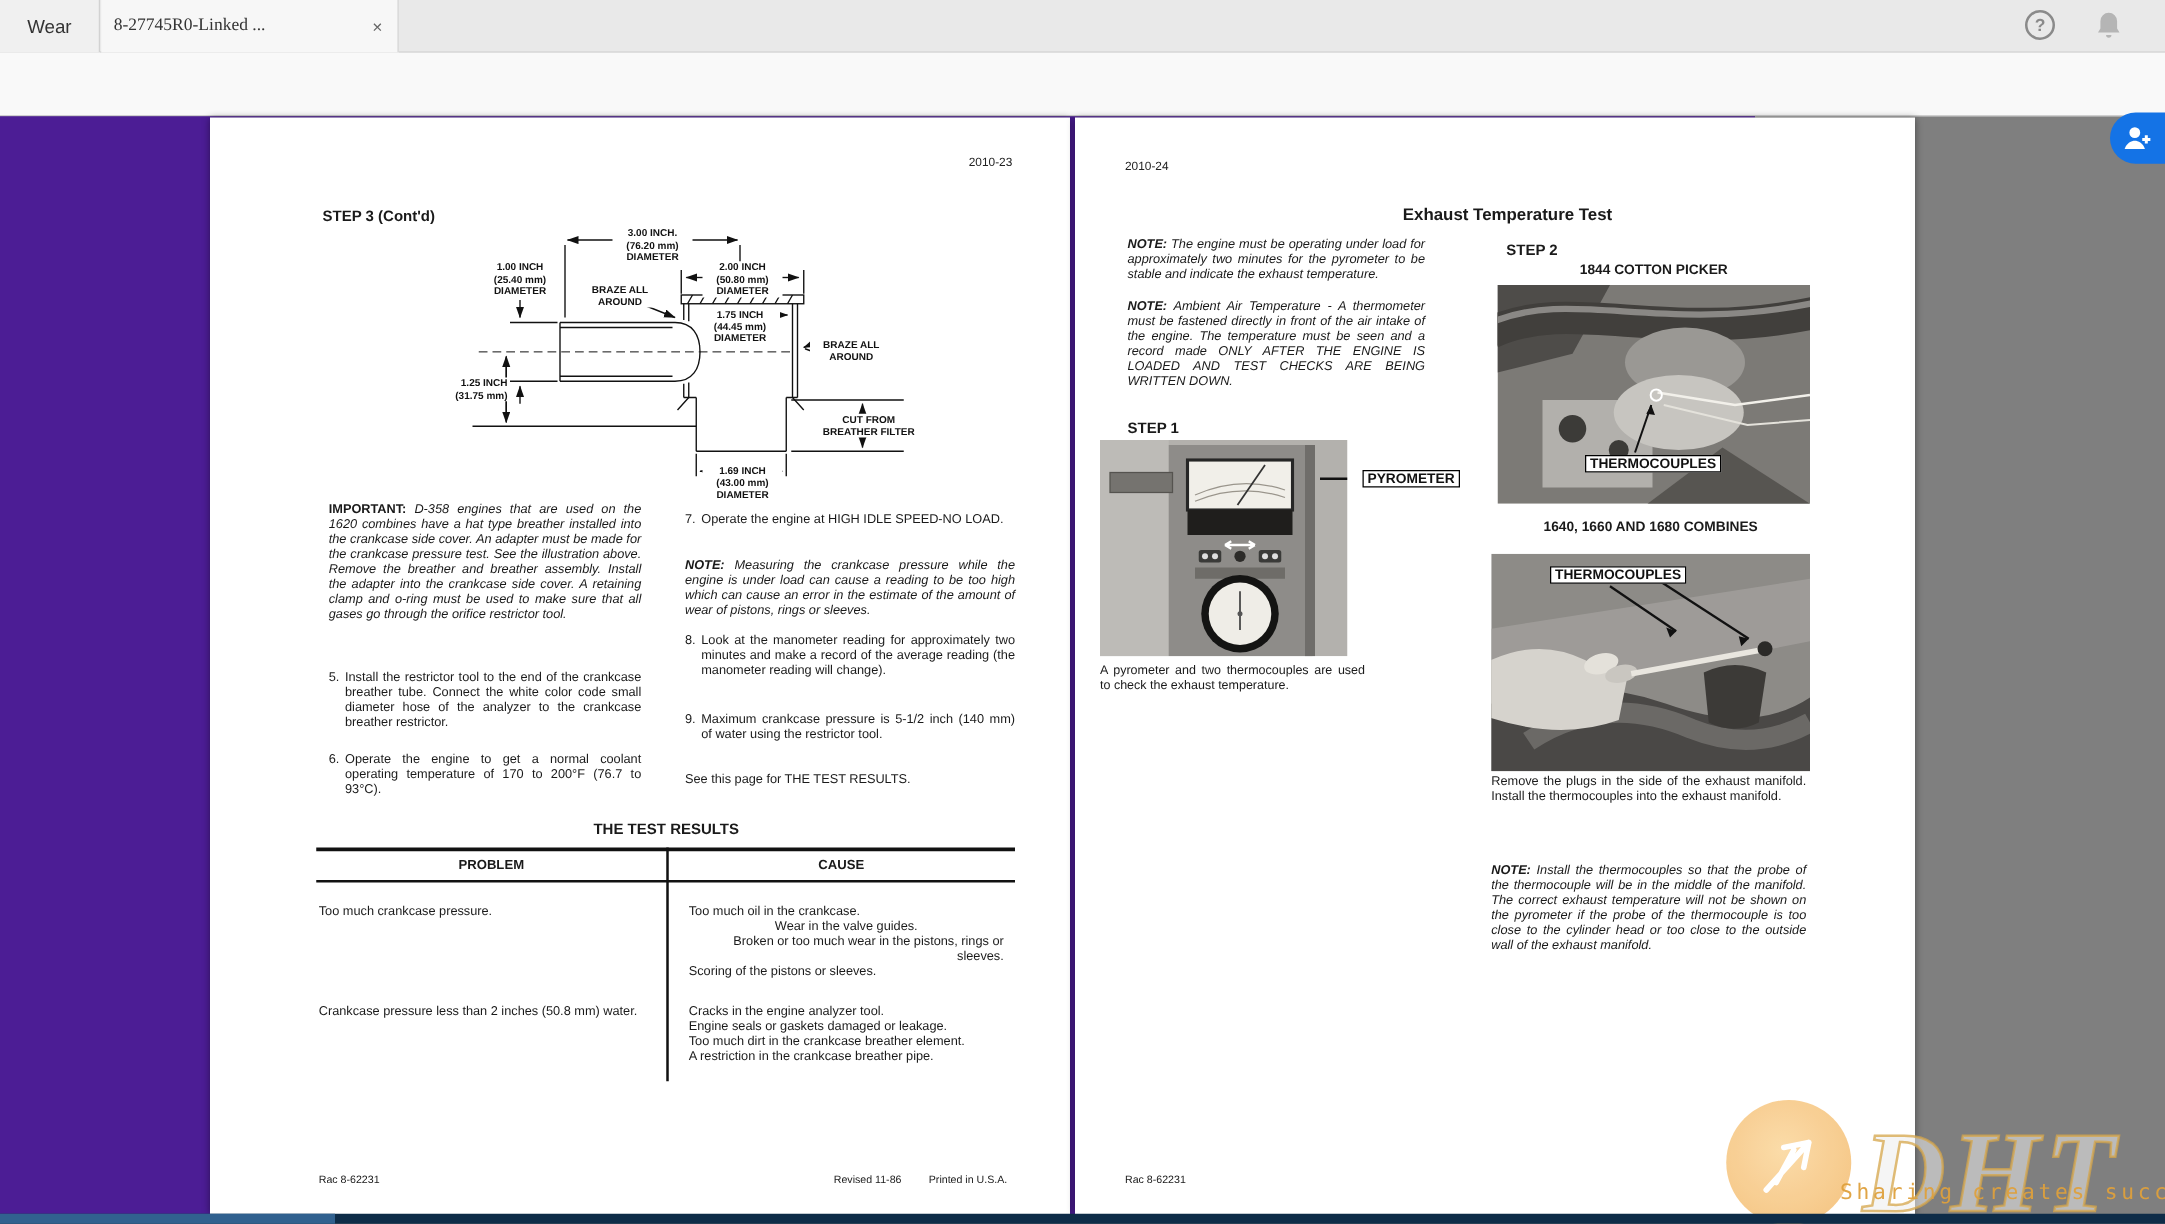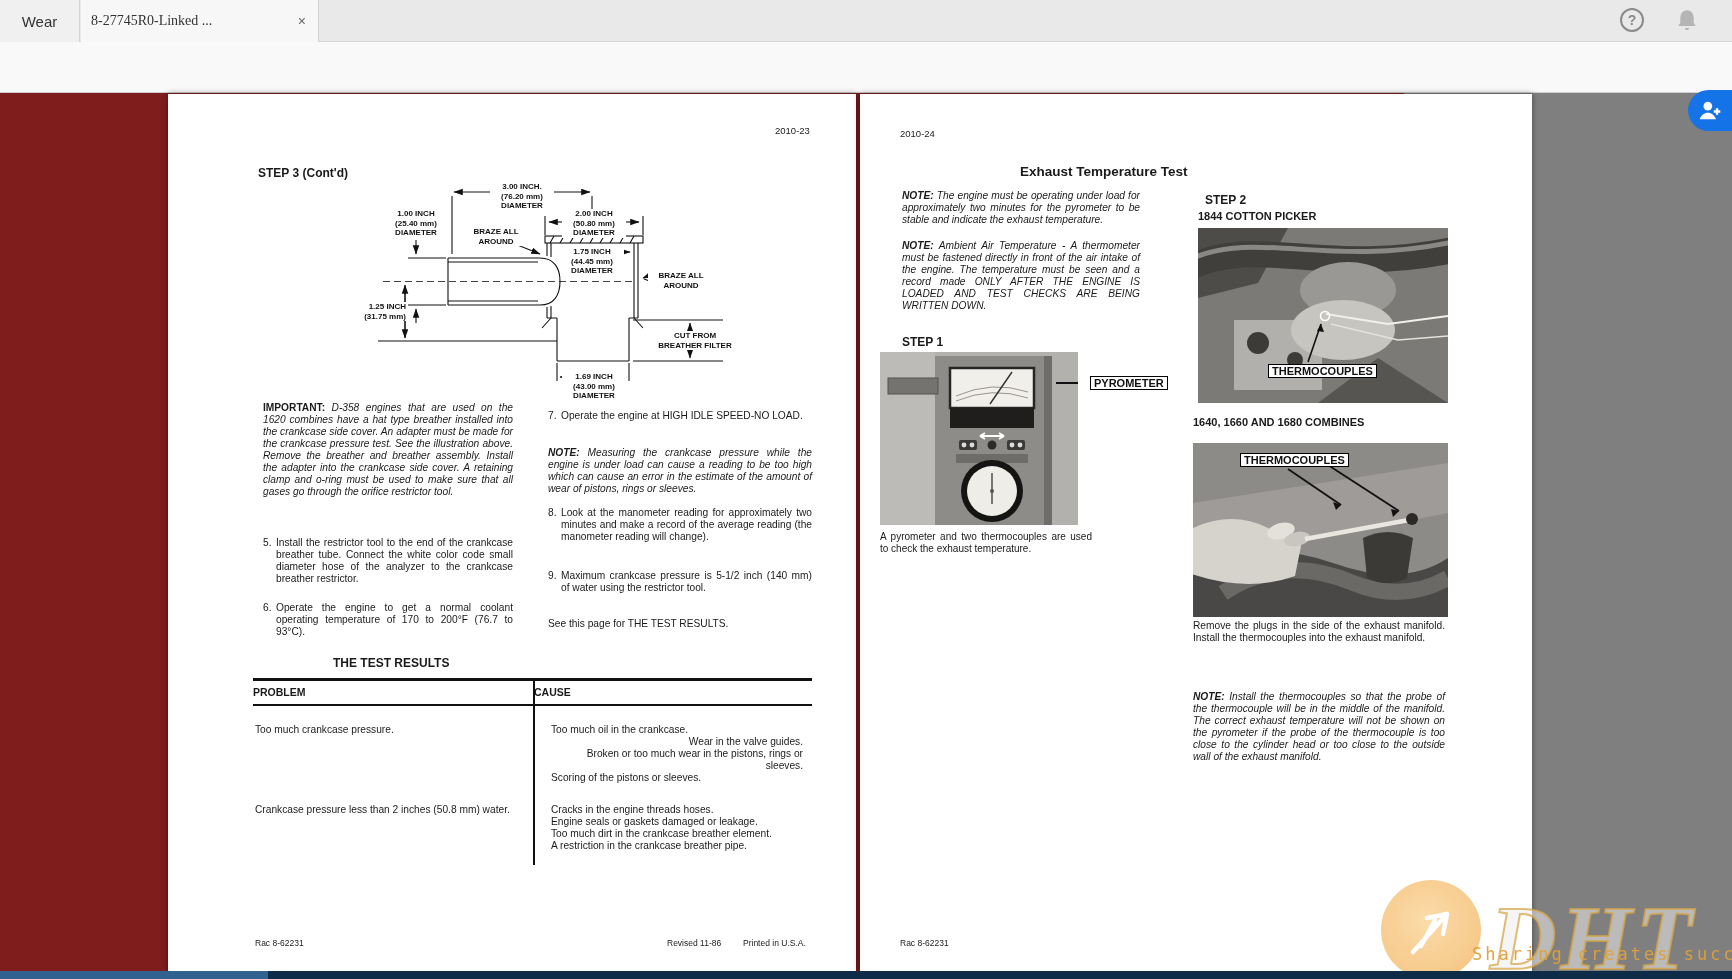"2010-23" #docarea { background: #7f1d1d -> #4c1d95 }
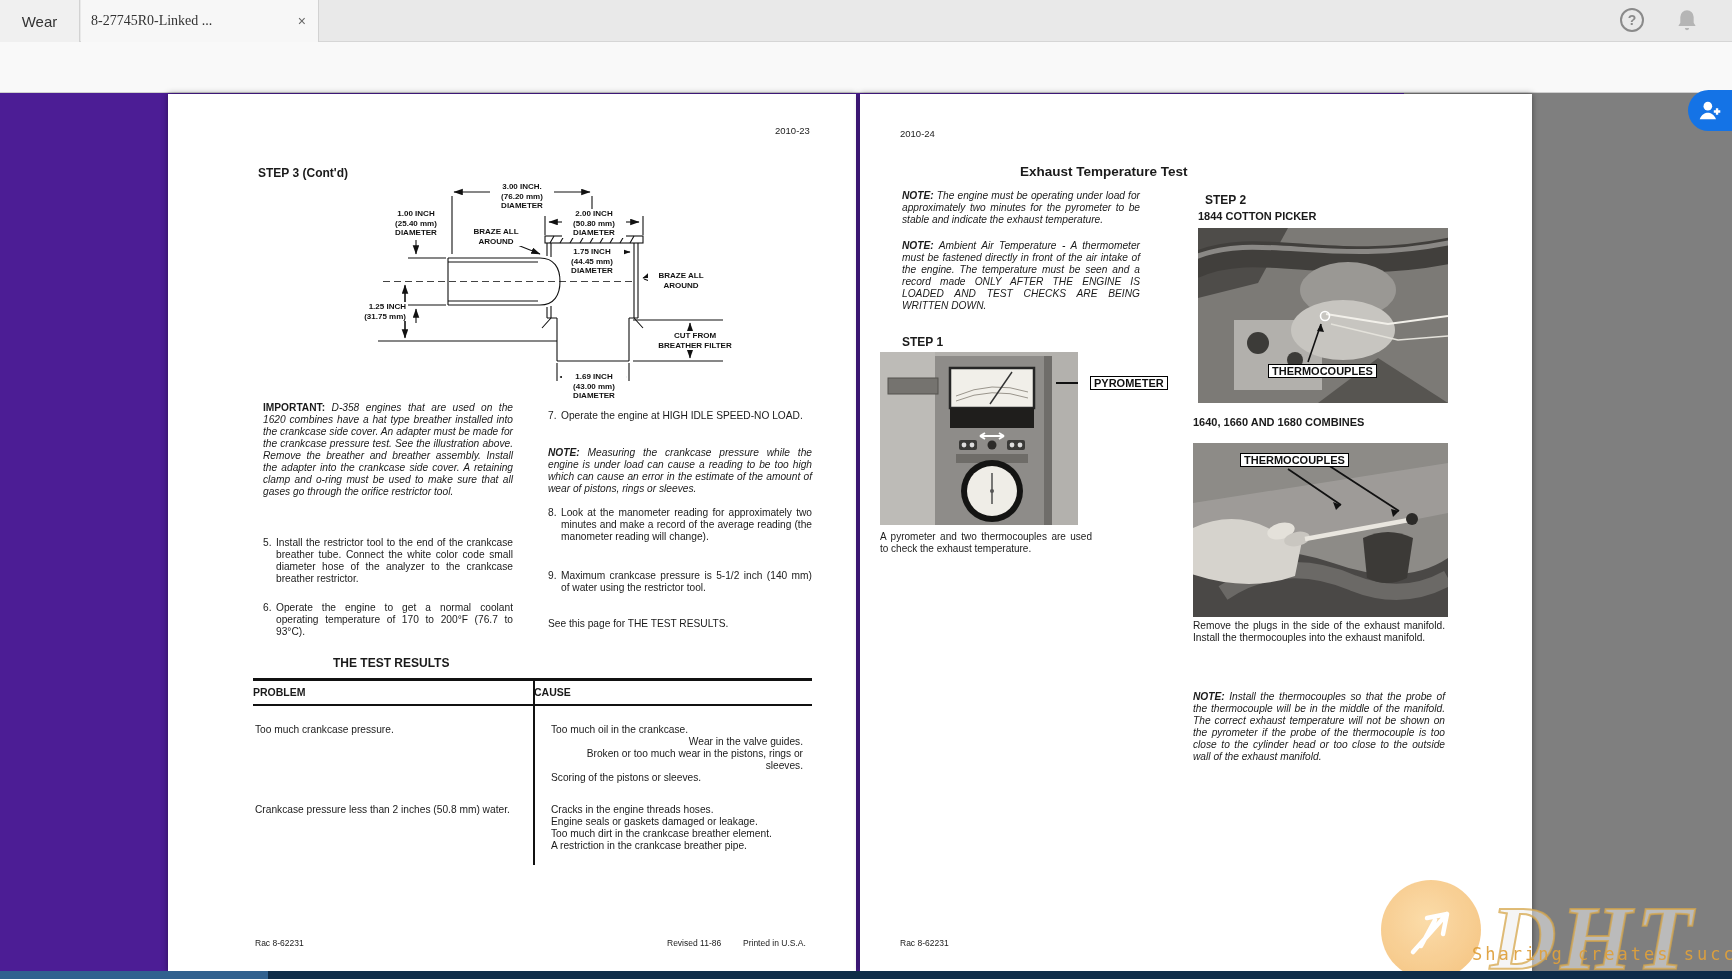"Exhaust Temperature Test" .ctr { text-align: none -> center }
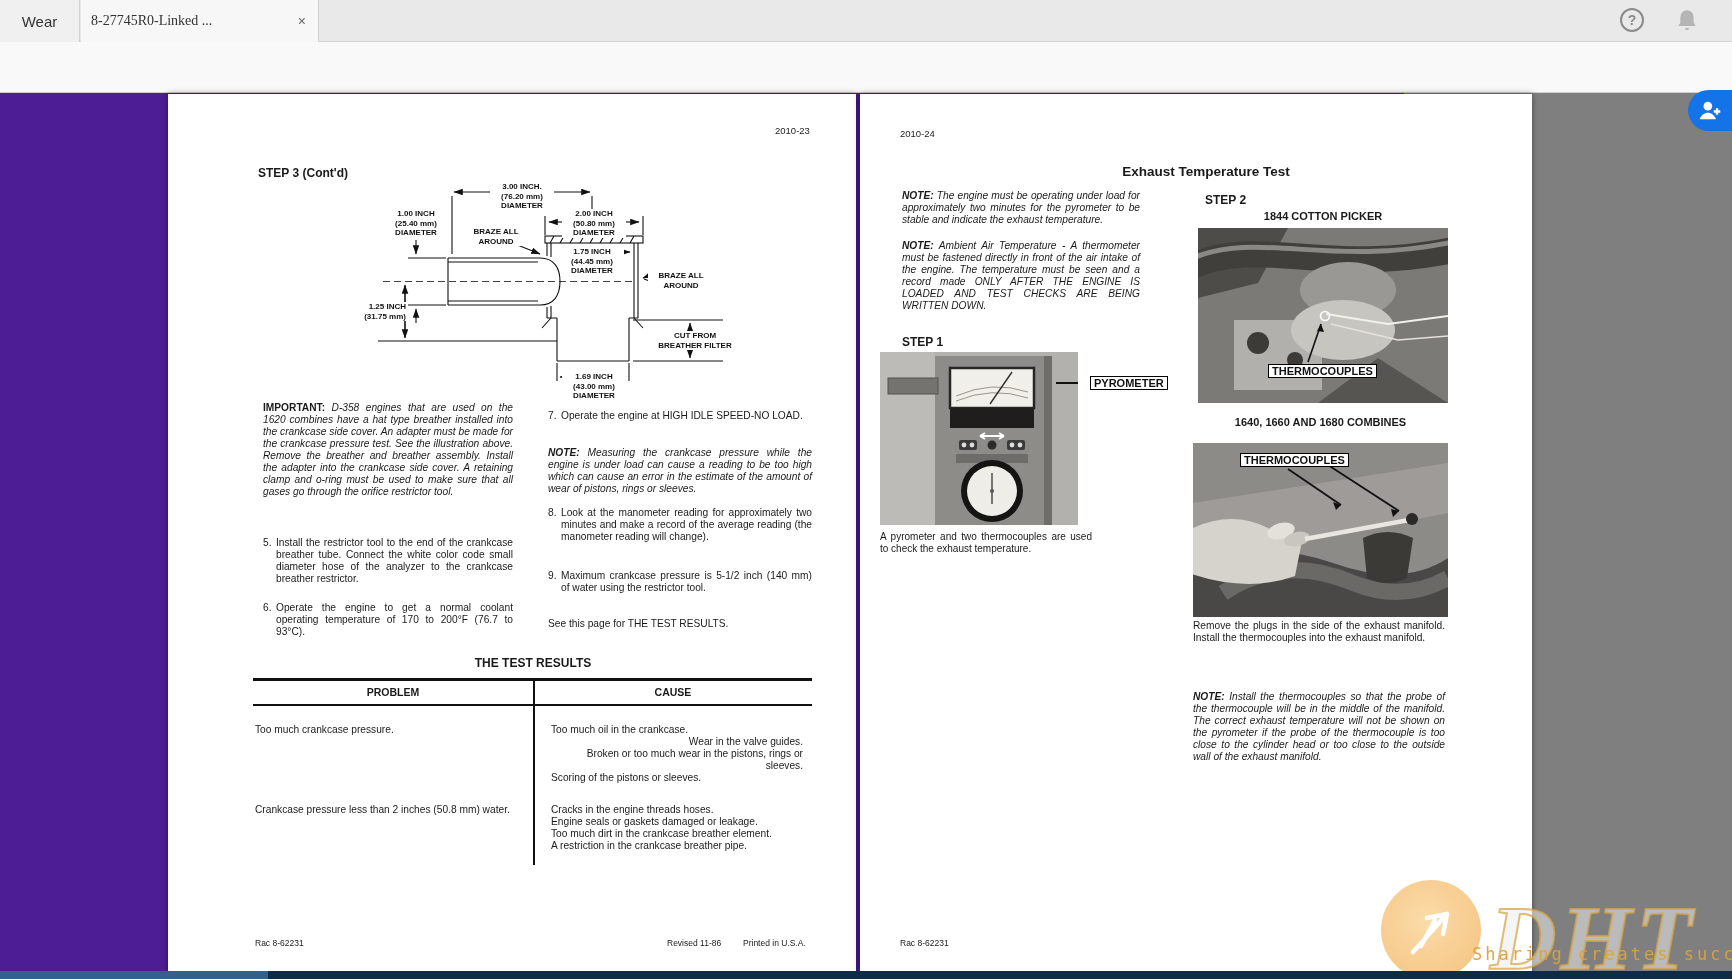"Wear in the valve guides." div.btxt { text-align: right -> center }
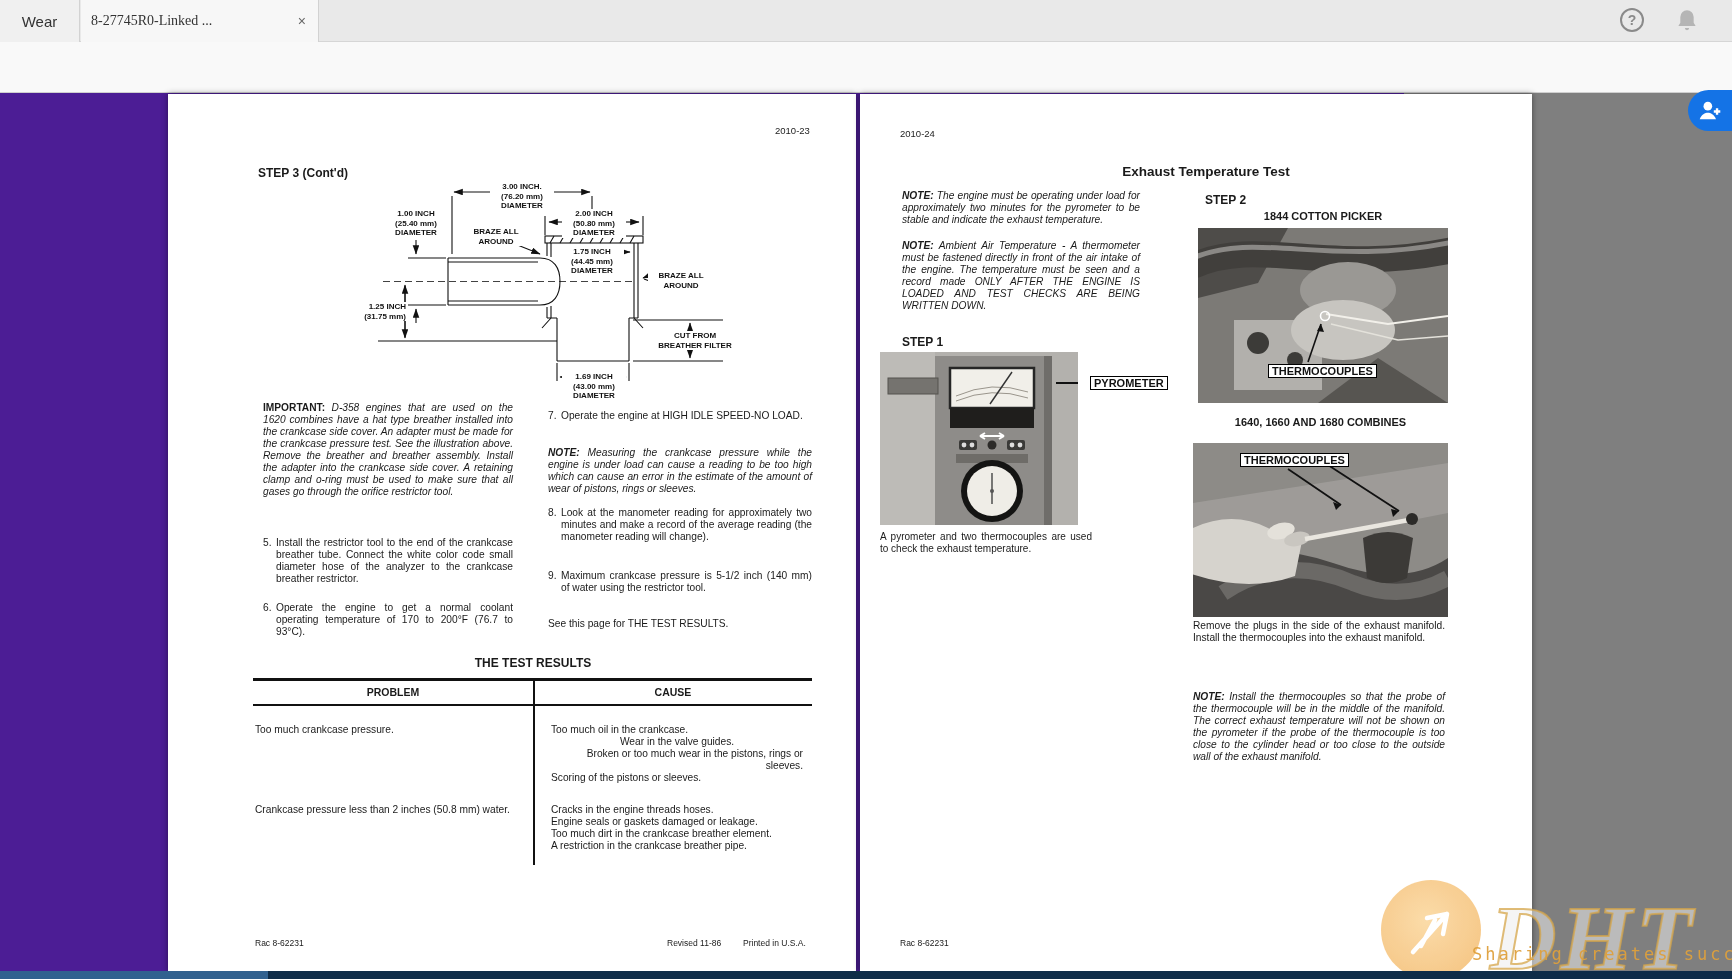"Cracks in the engine threads" div.btxt { text: threads hoses -> analyzer tool }
